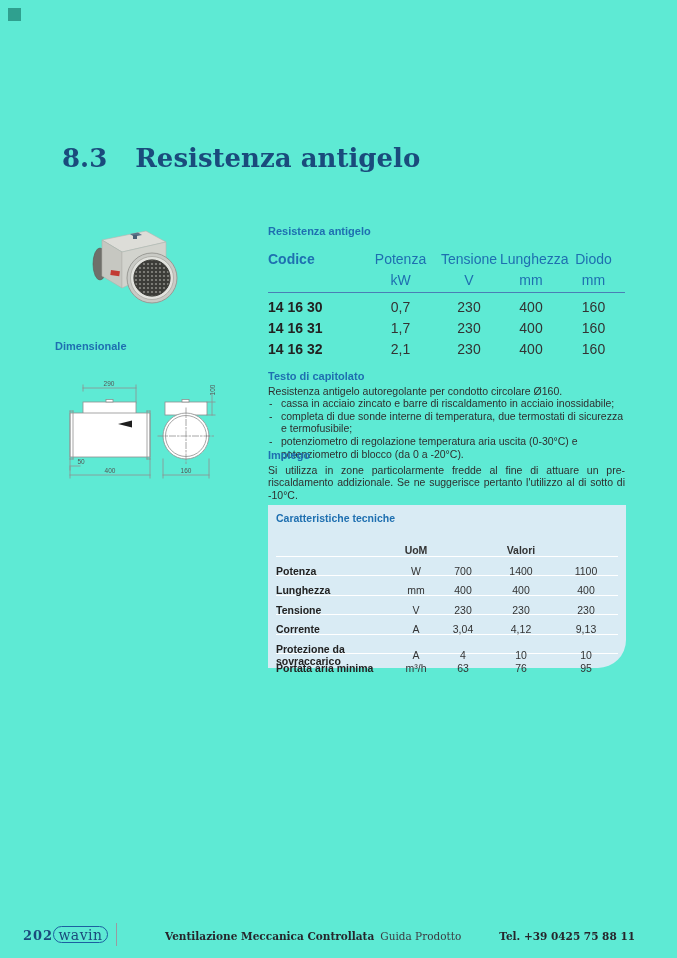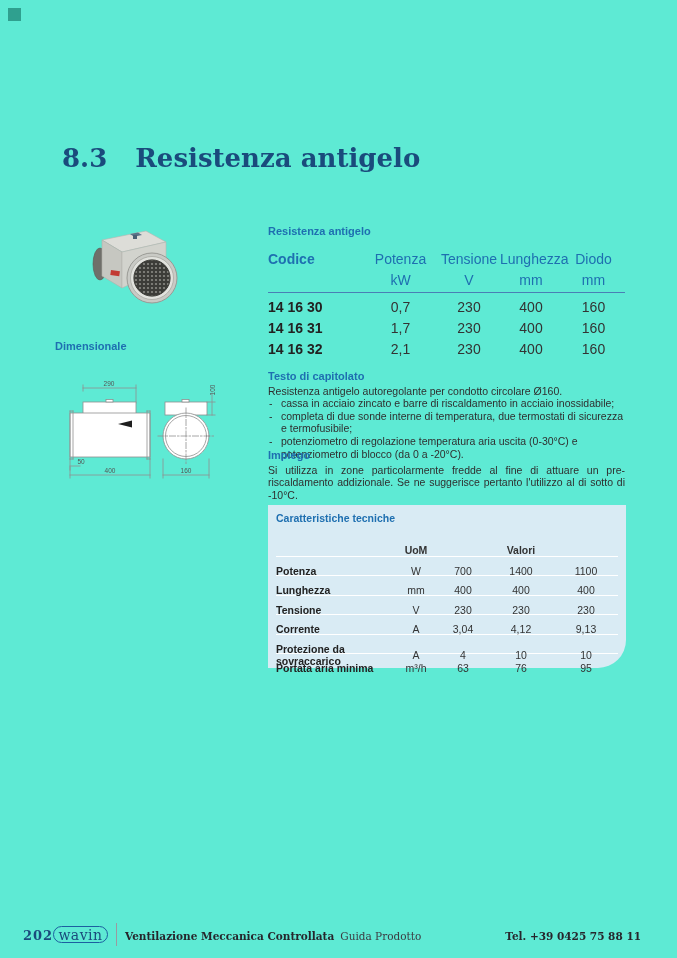"Ventilazione Meccanica Controllata" .footer-series .bold { margin-left: none -> 40px }
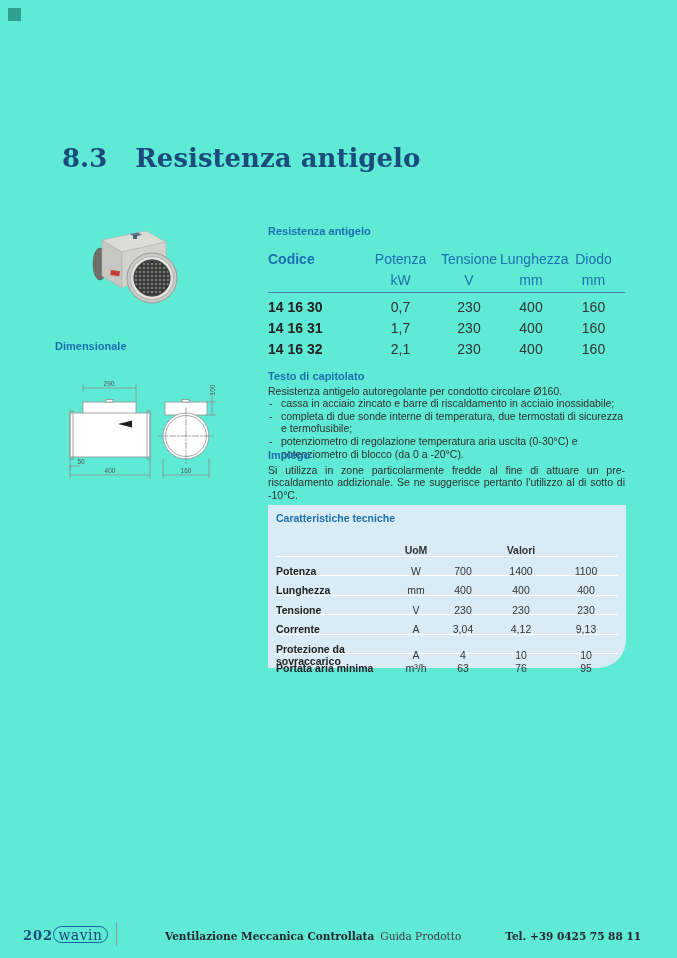"Tel. +39 0425 75 88" .footer-phone { right: 36px -> 42px }
